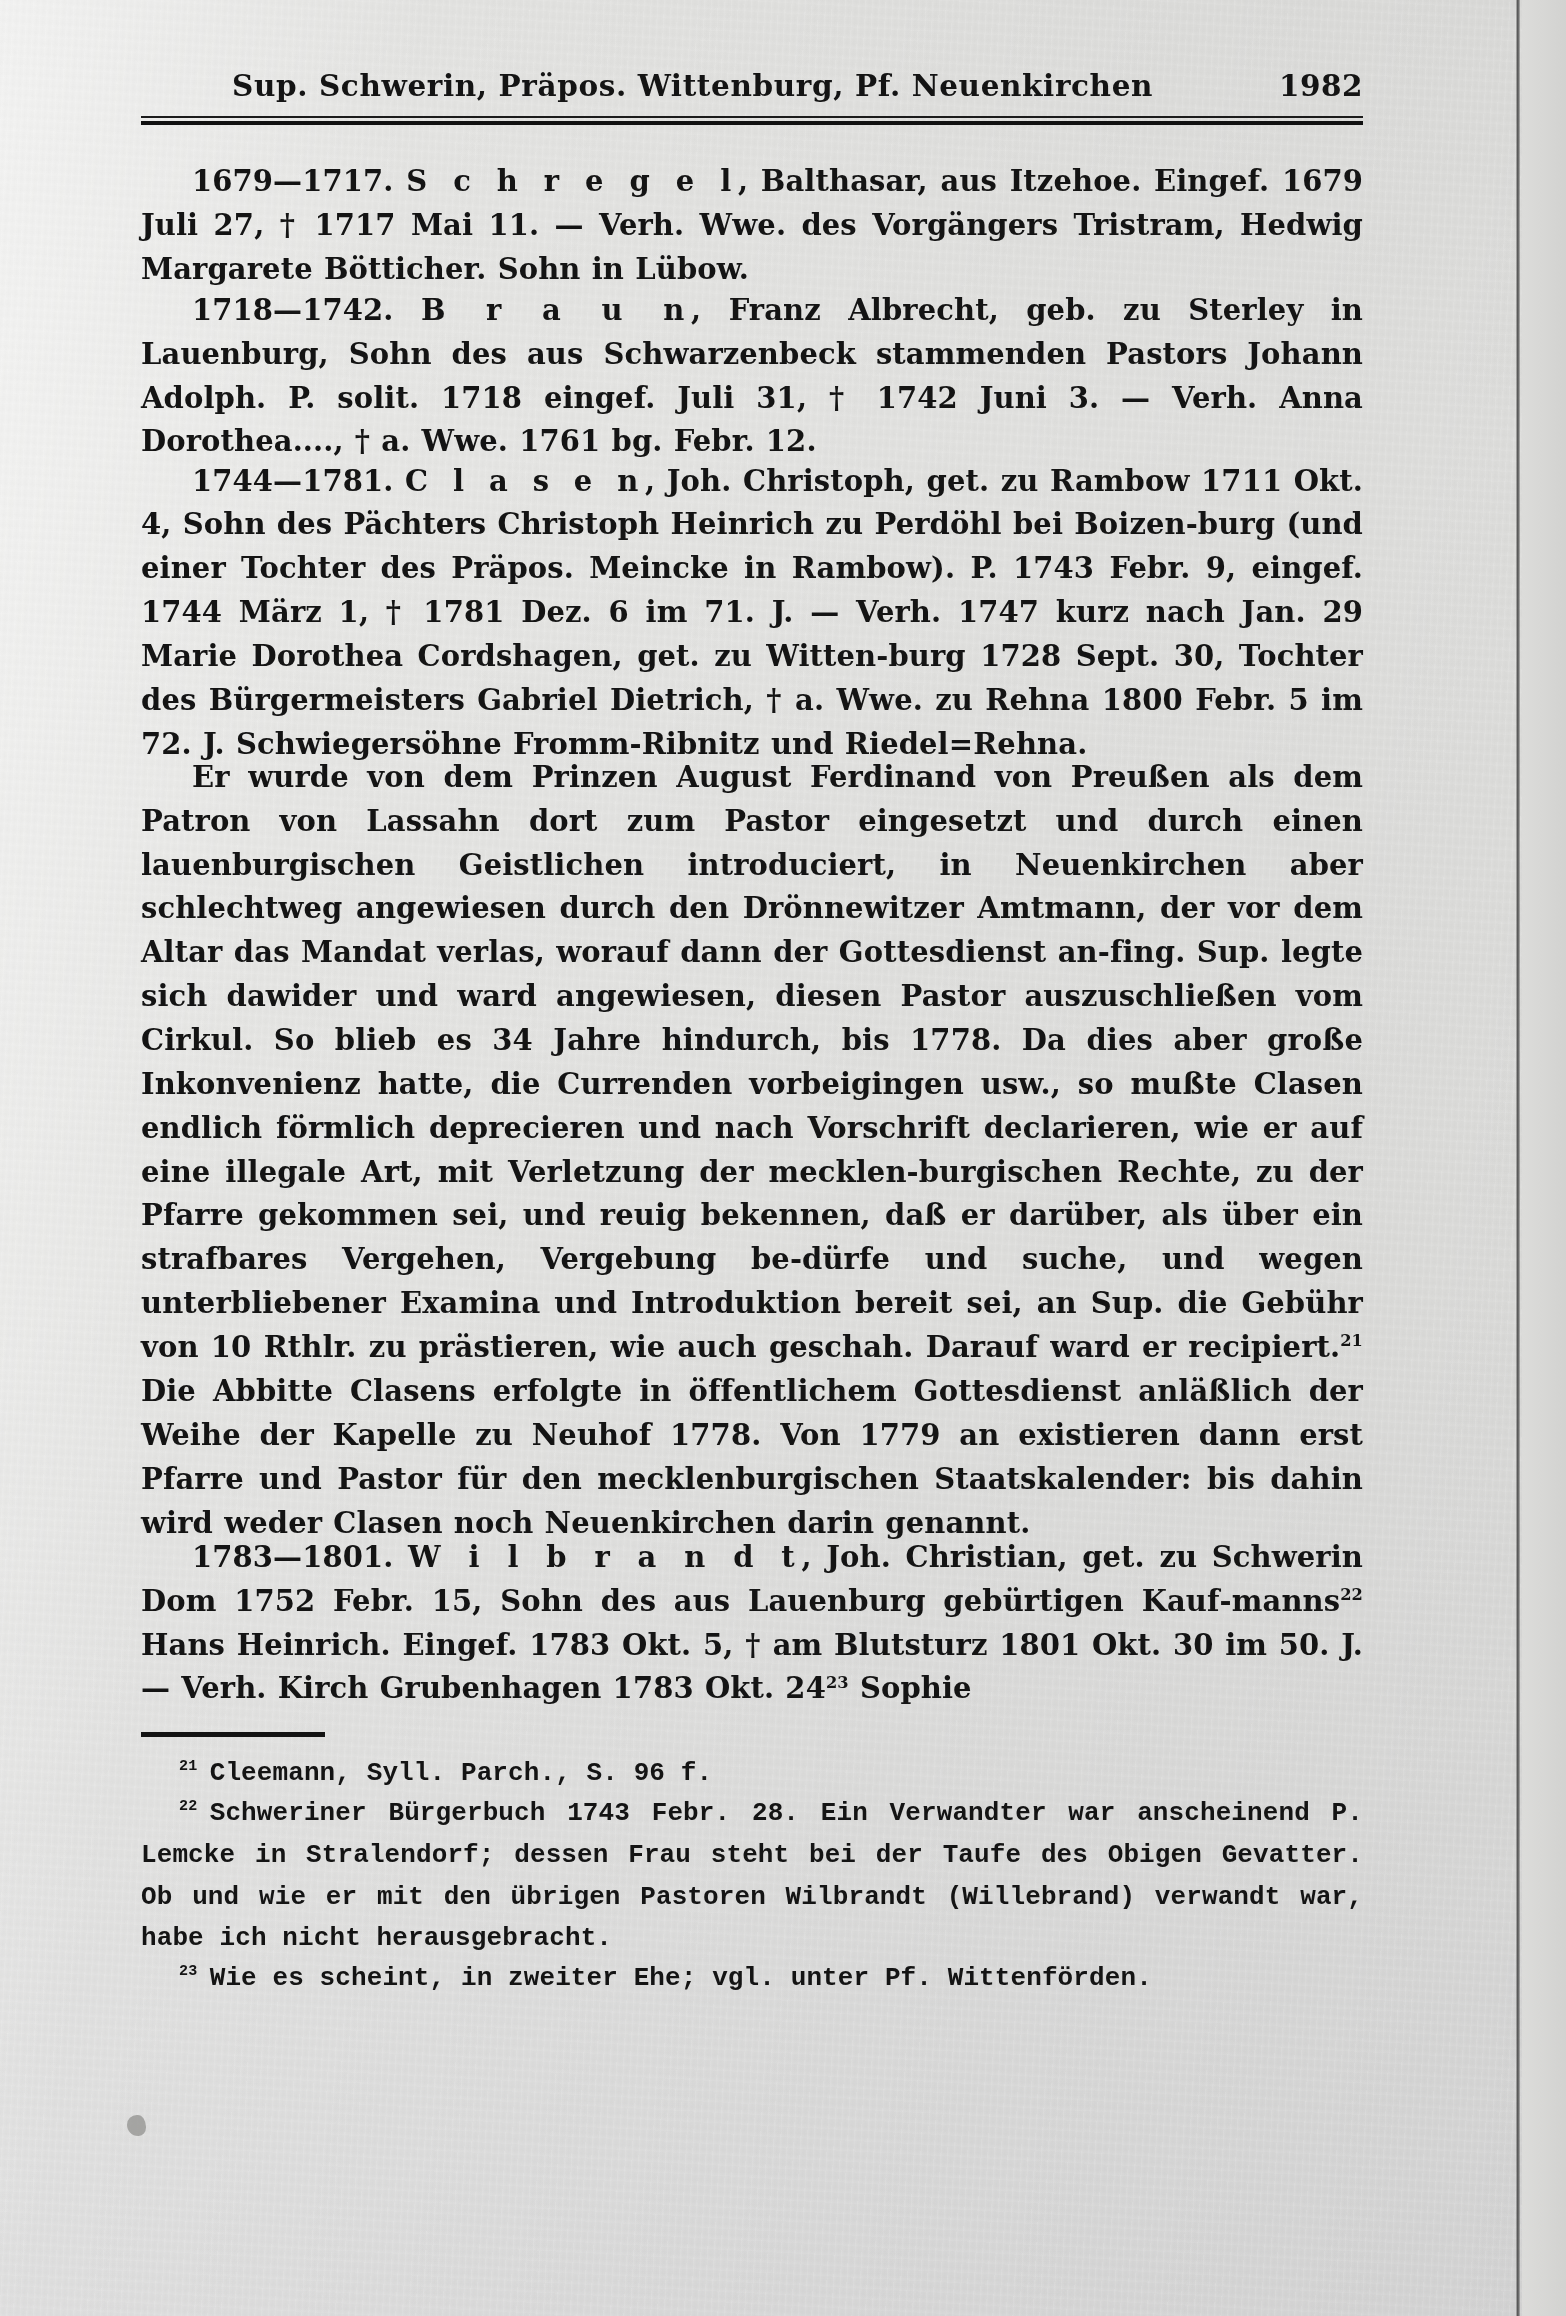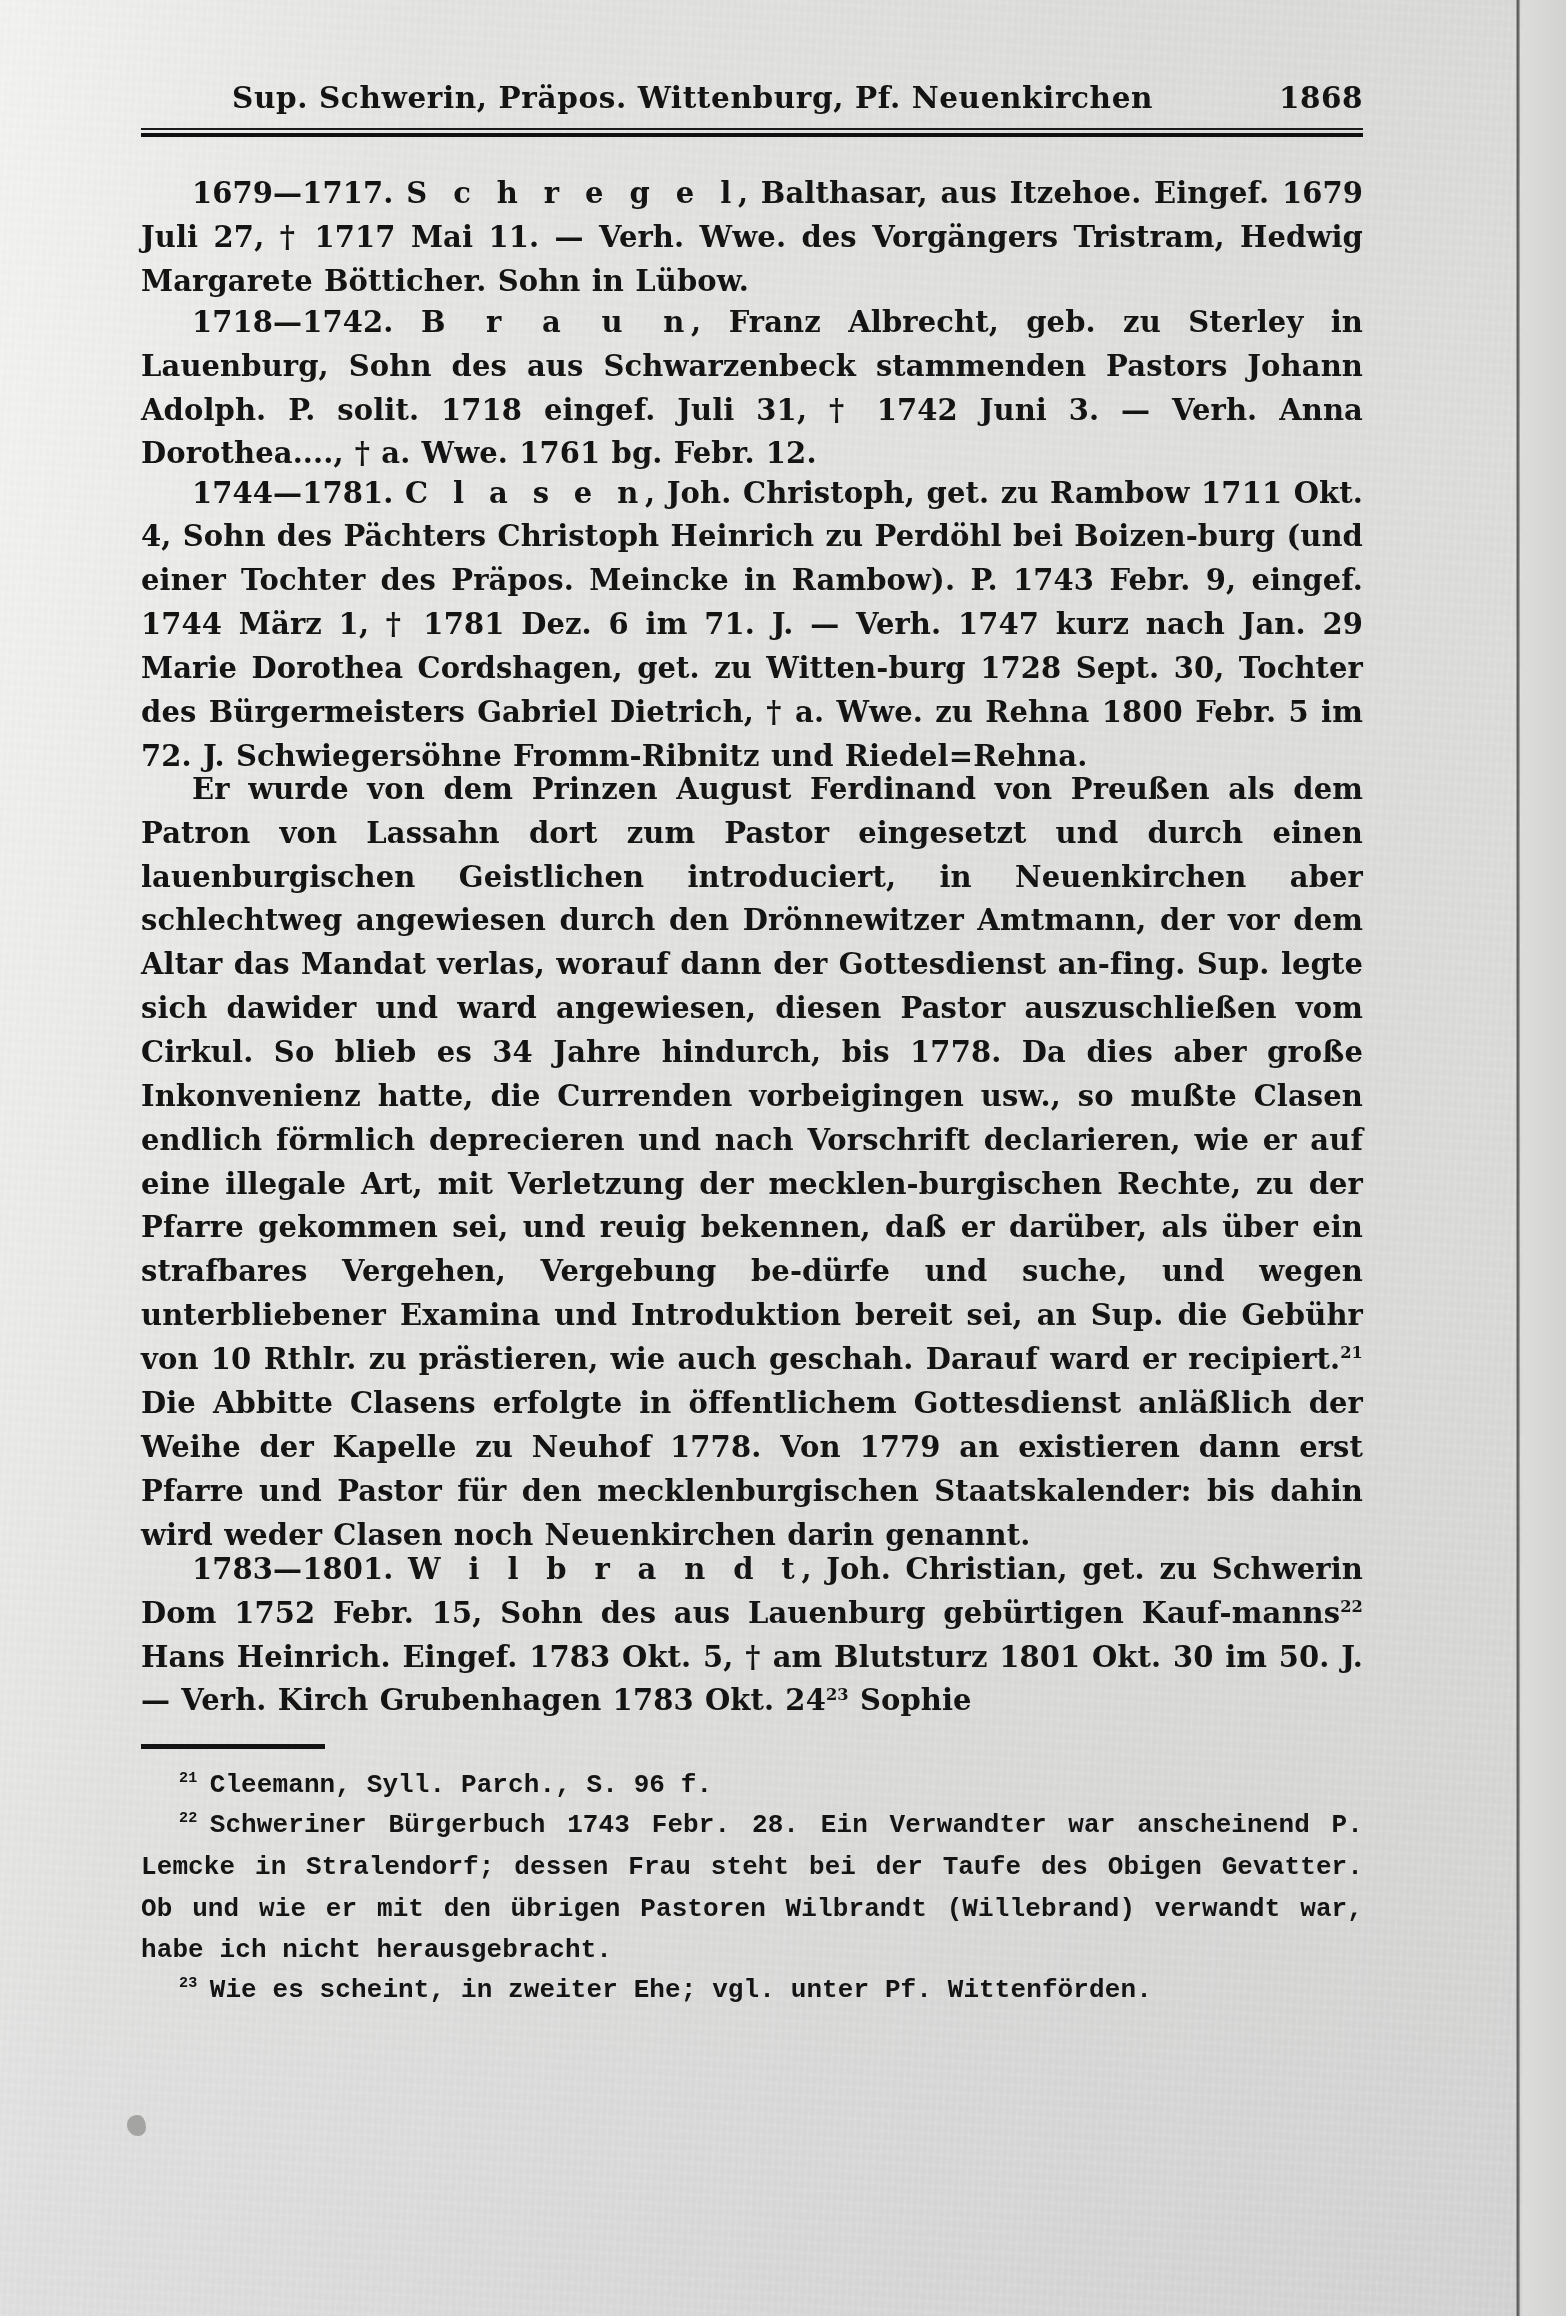"Sup. Schwerin, Präpos. Wittenburg, Pf." .content { top: 12px -> 0 }
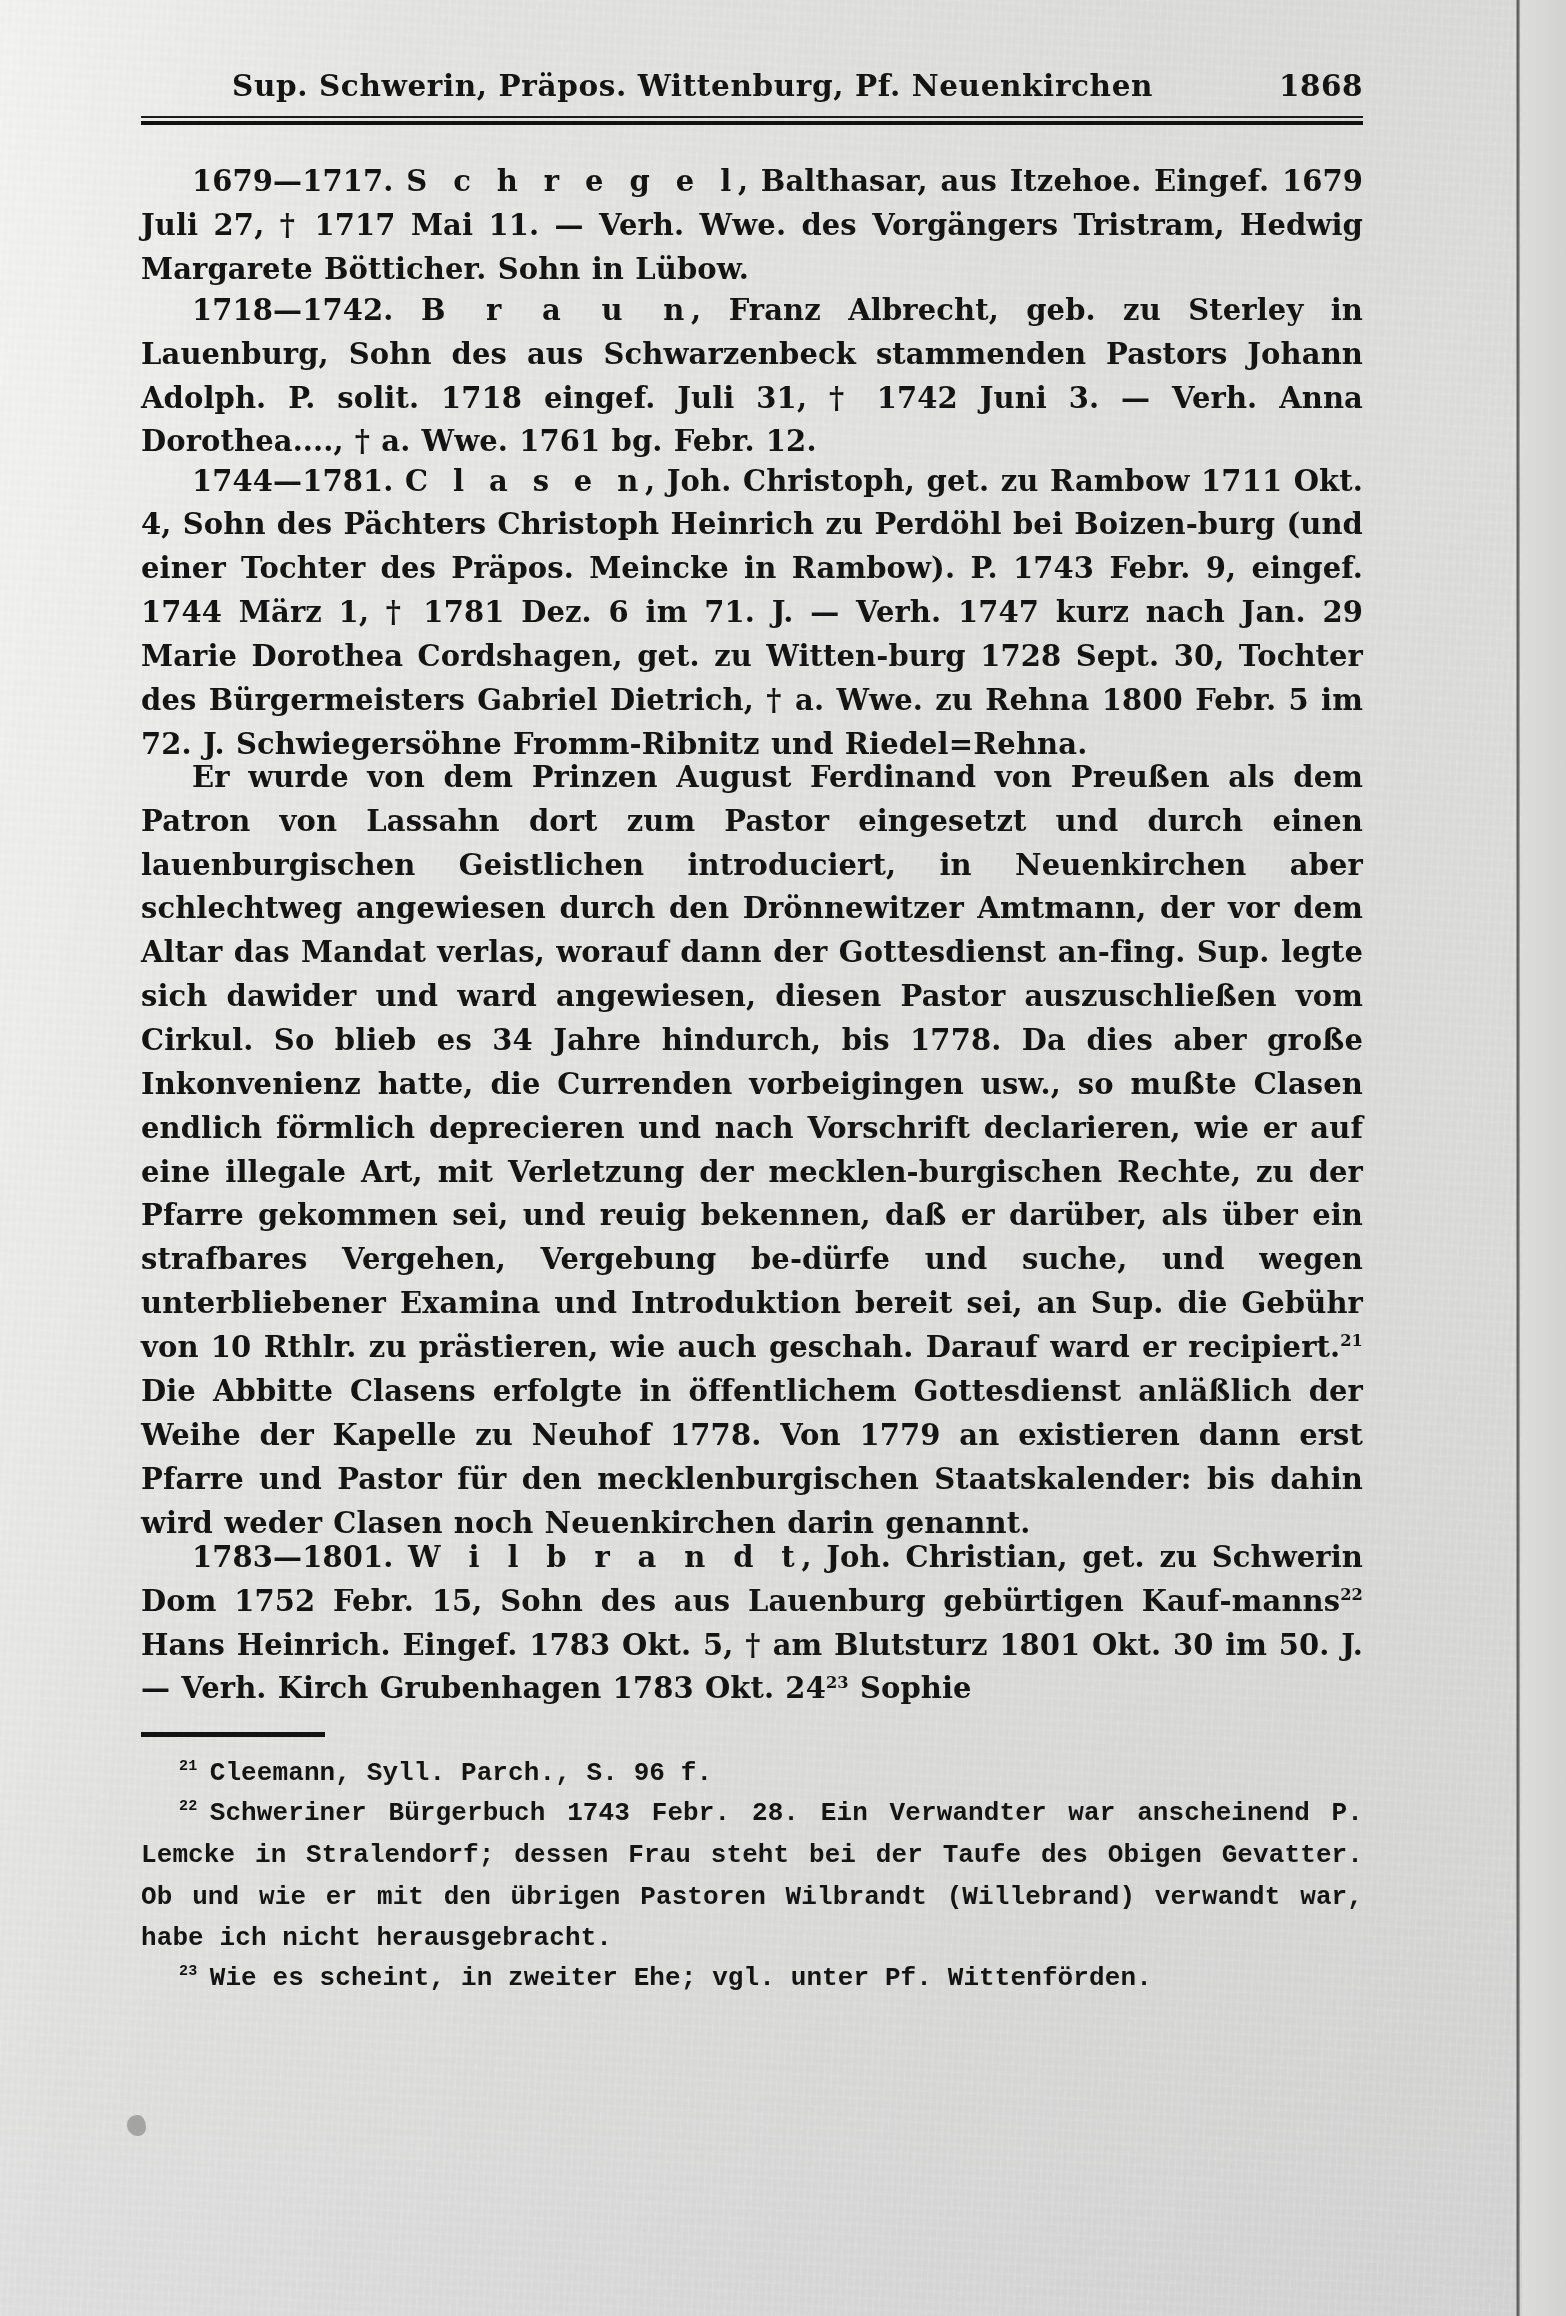"1868" span.runhead-page { text: 1868 -> 1982 }
